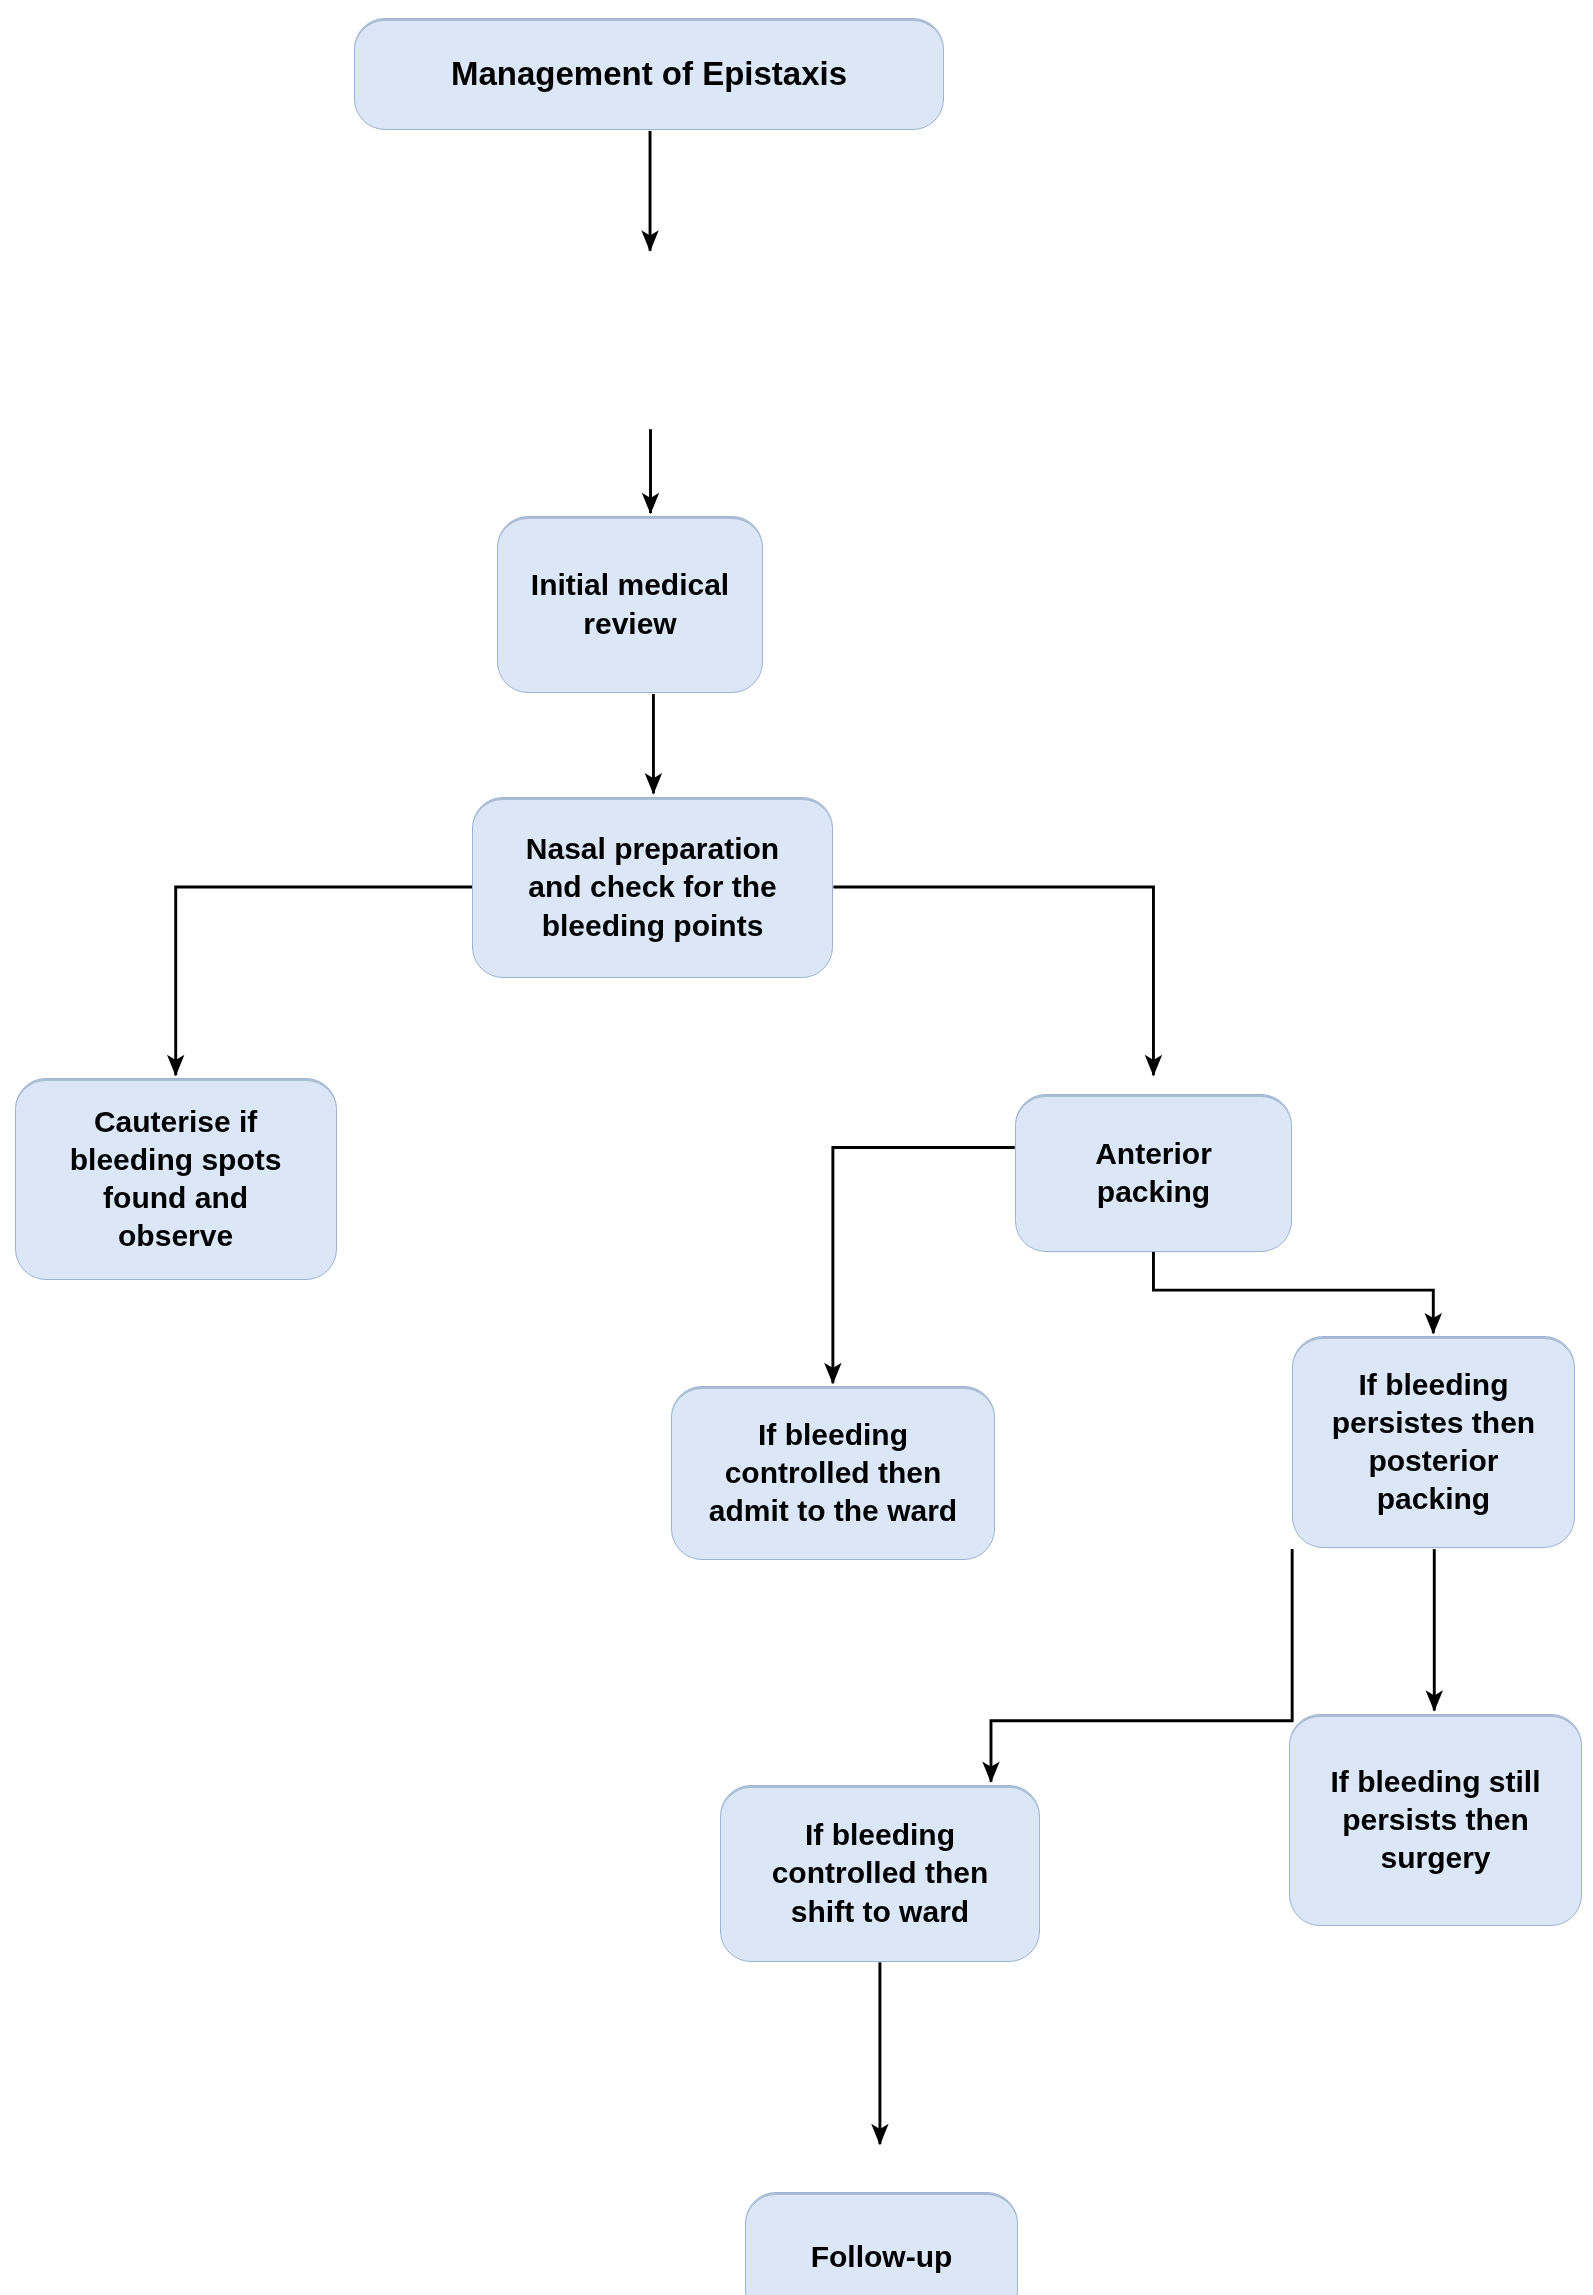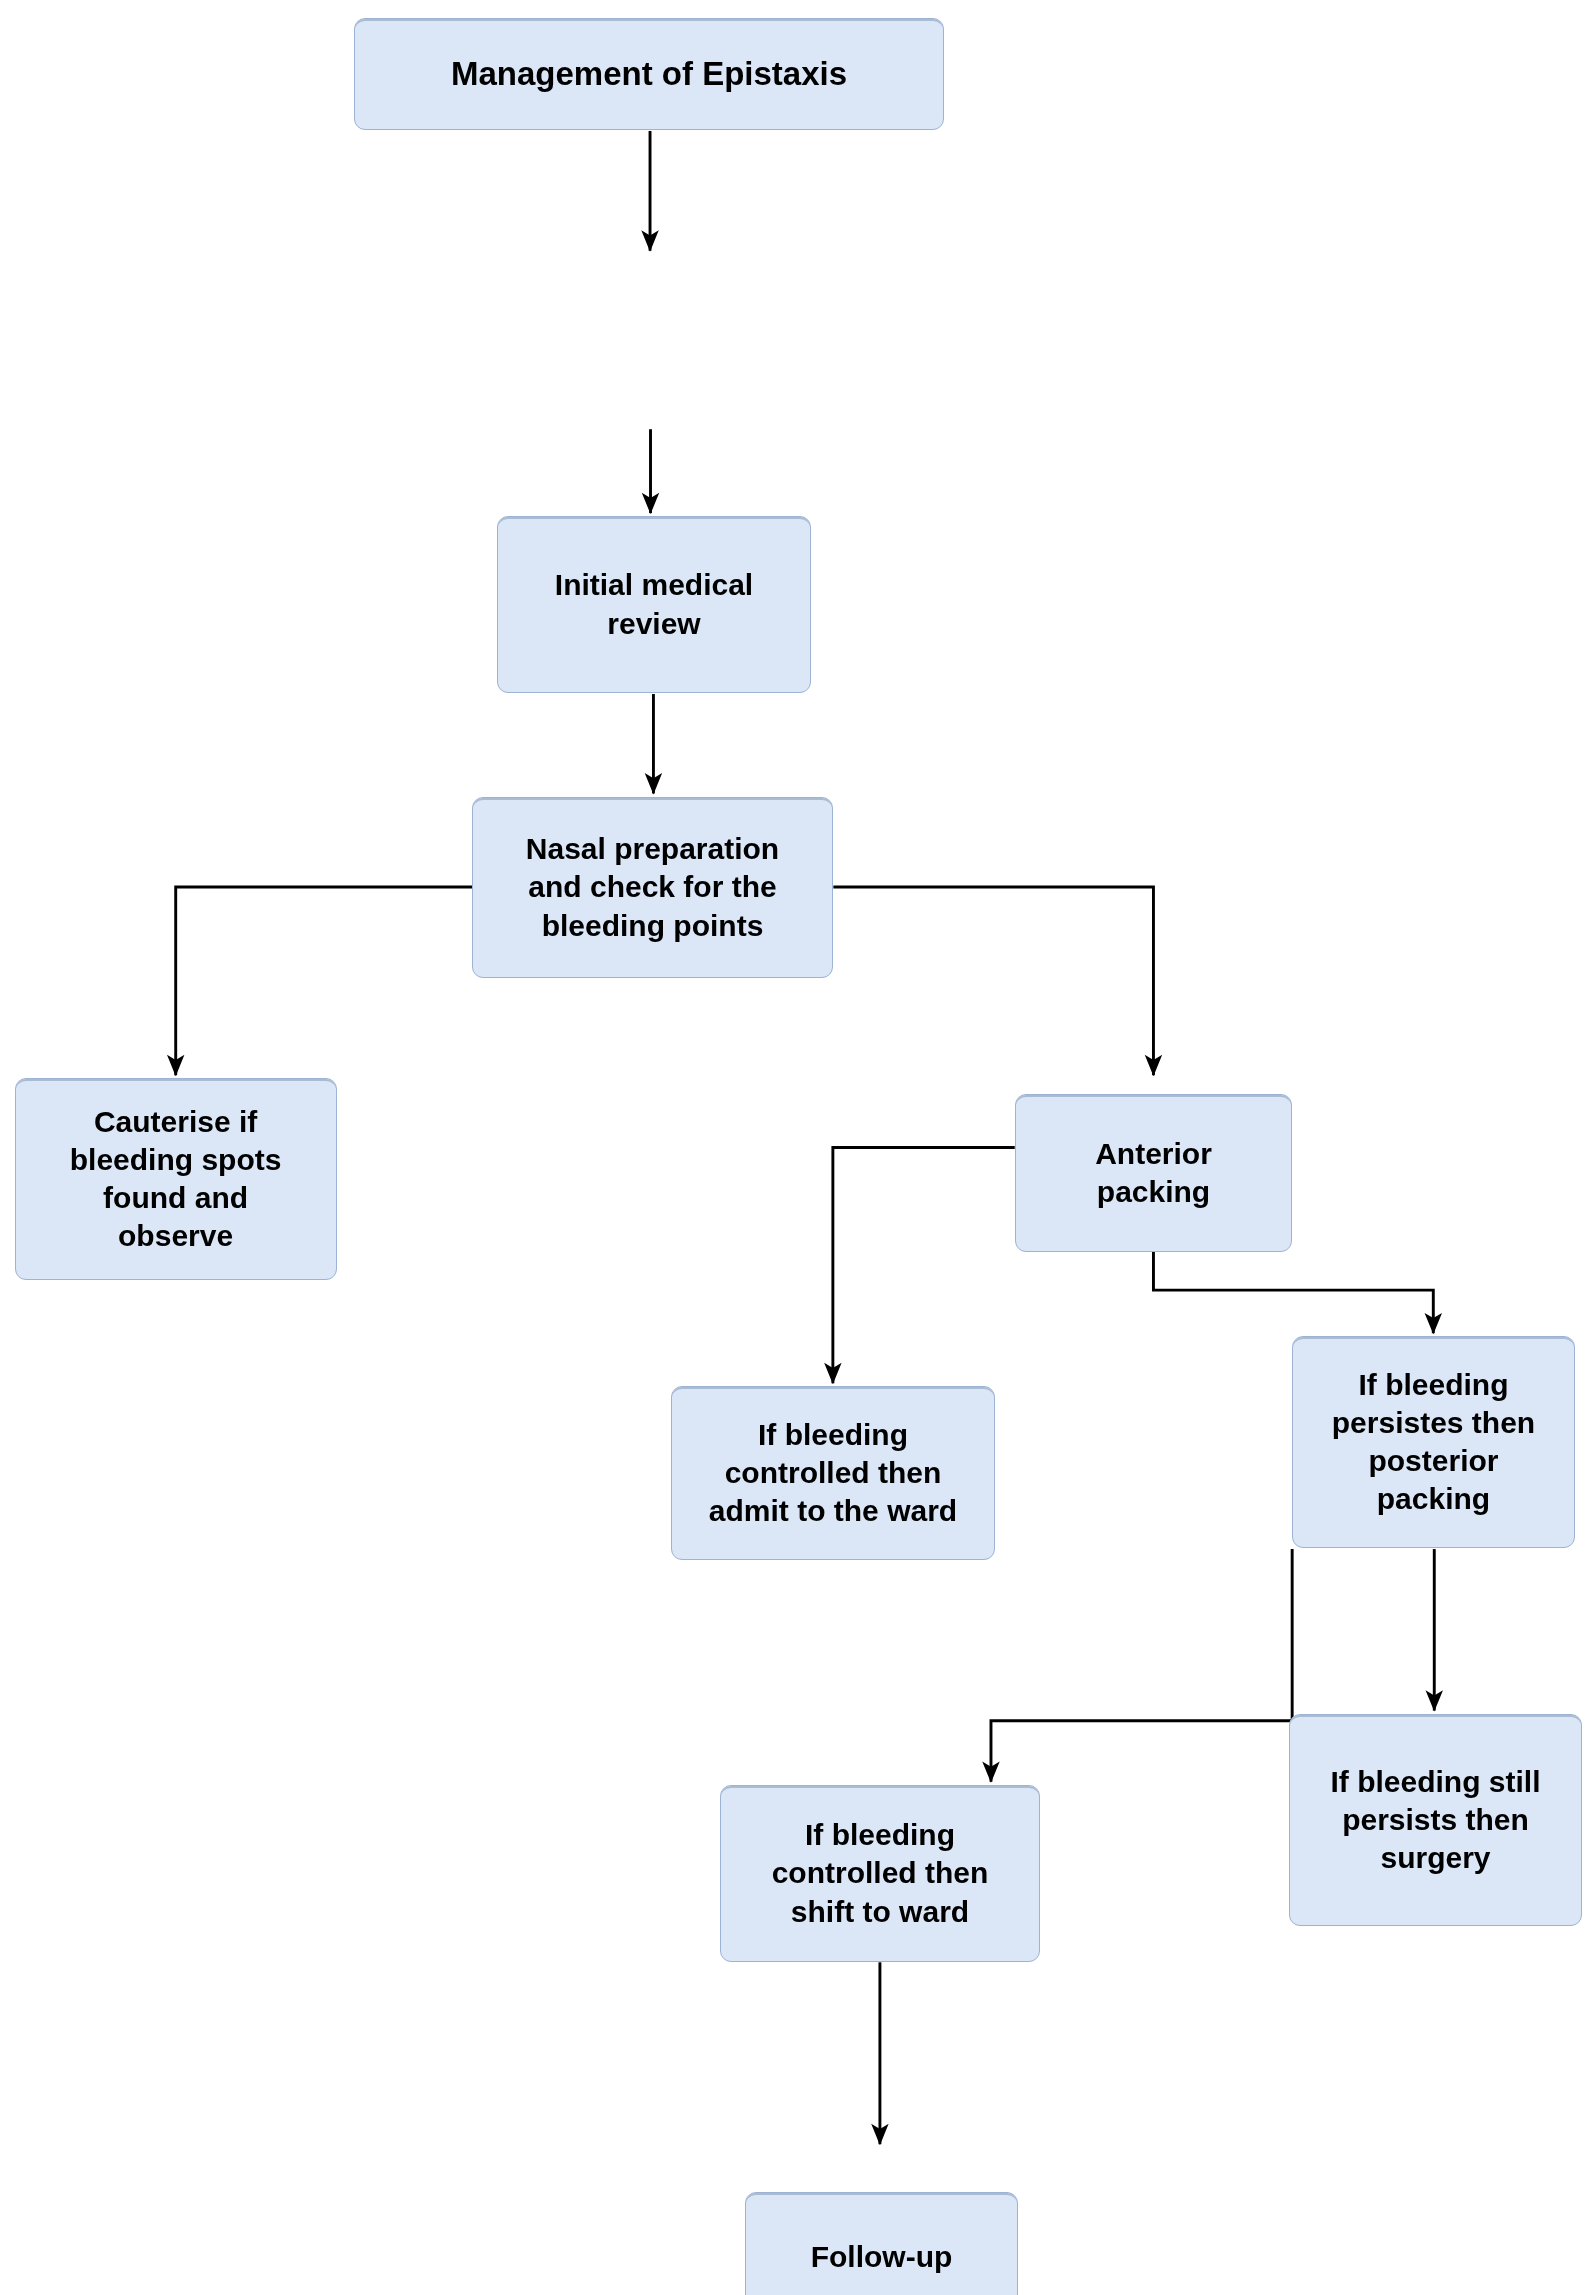"Management of Epistaxis" .node { border-radius: 11px -> 31px }
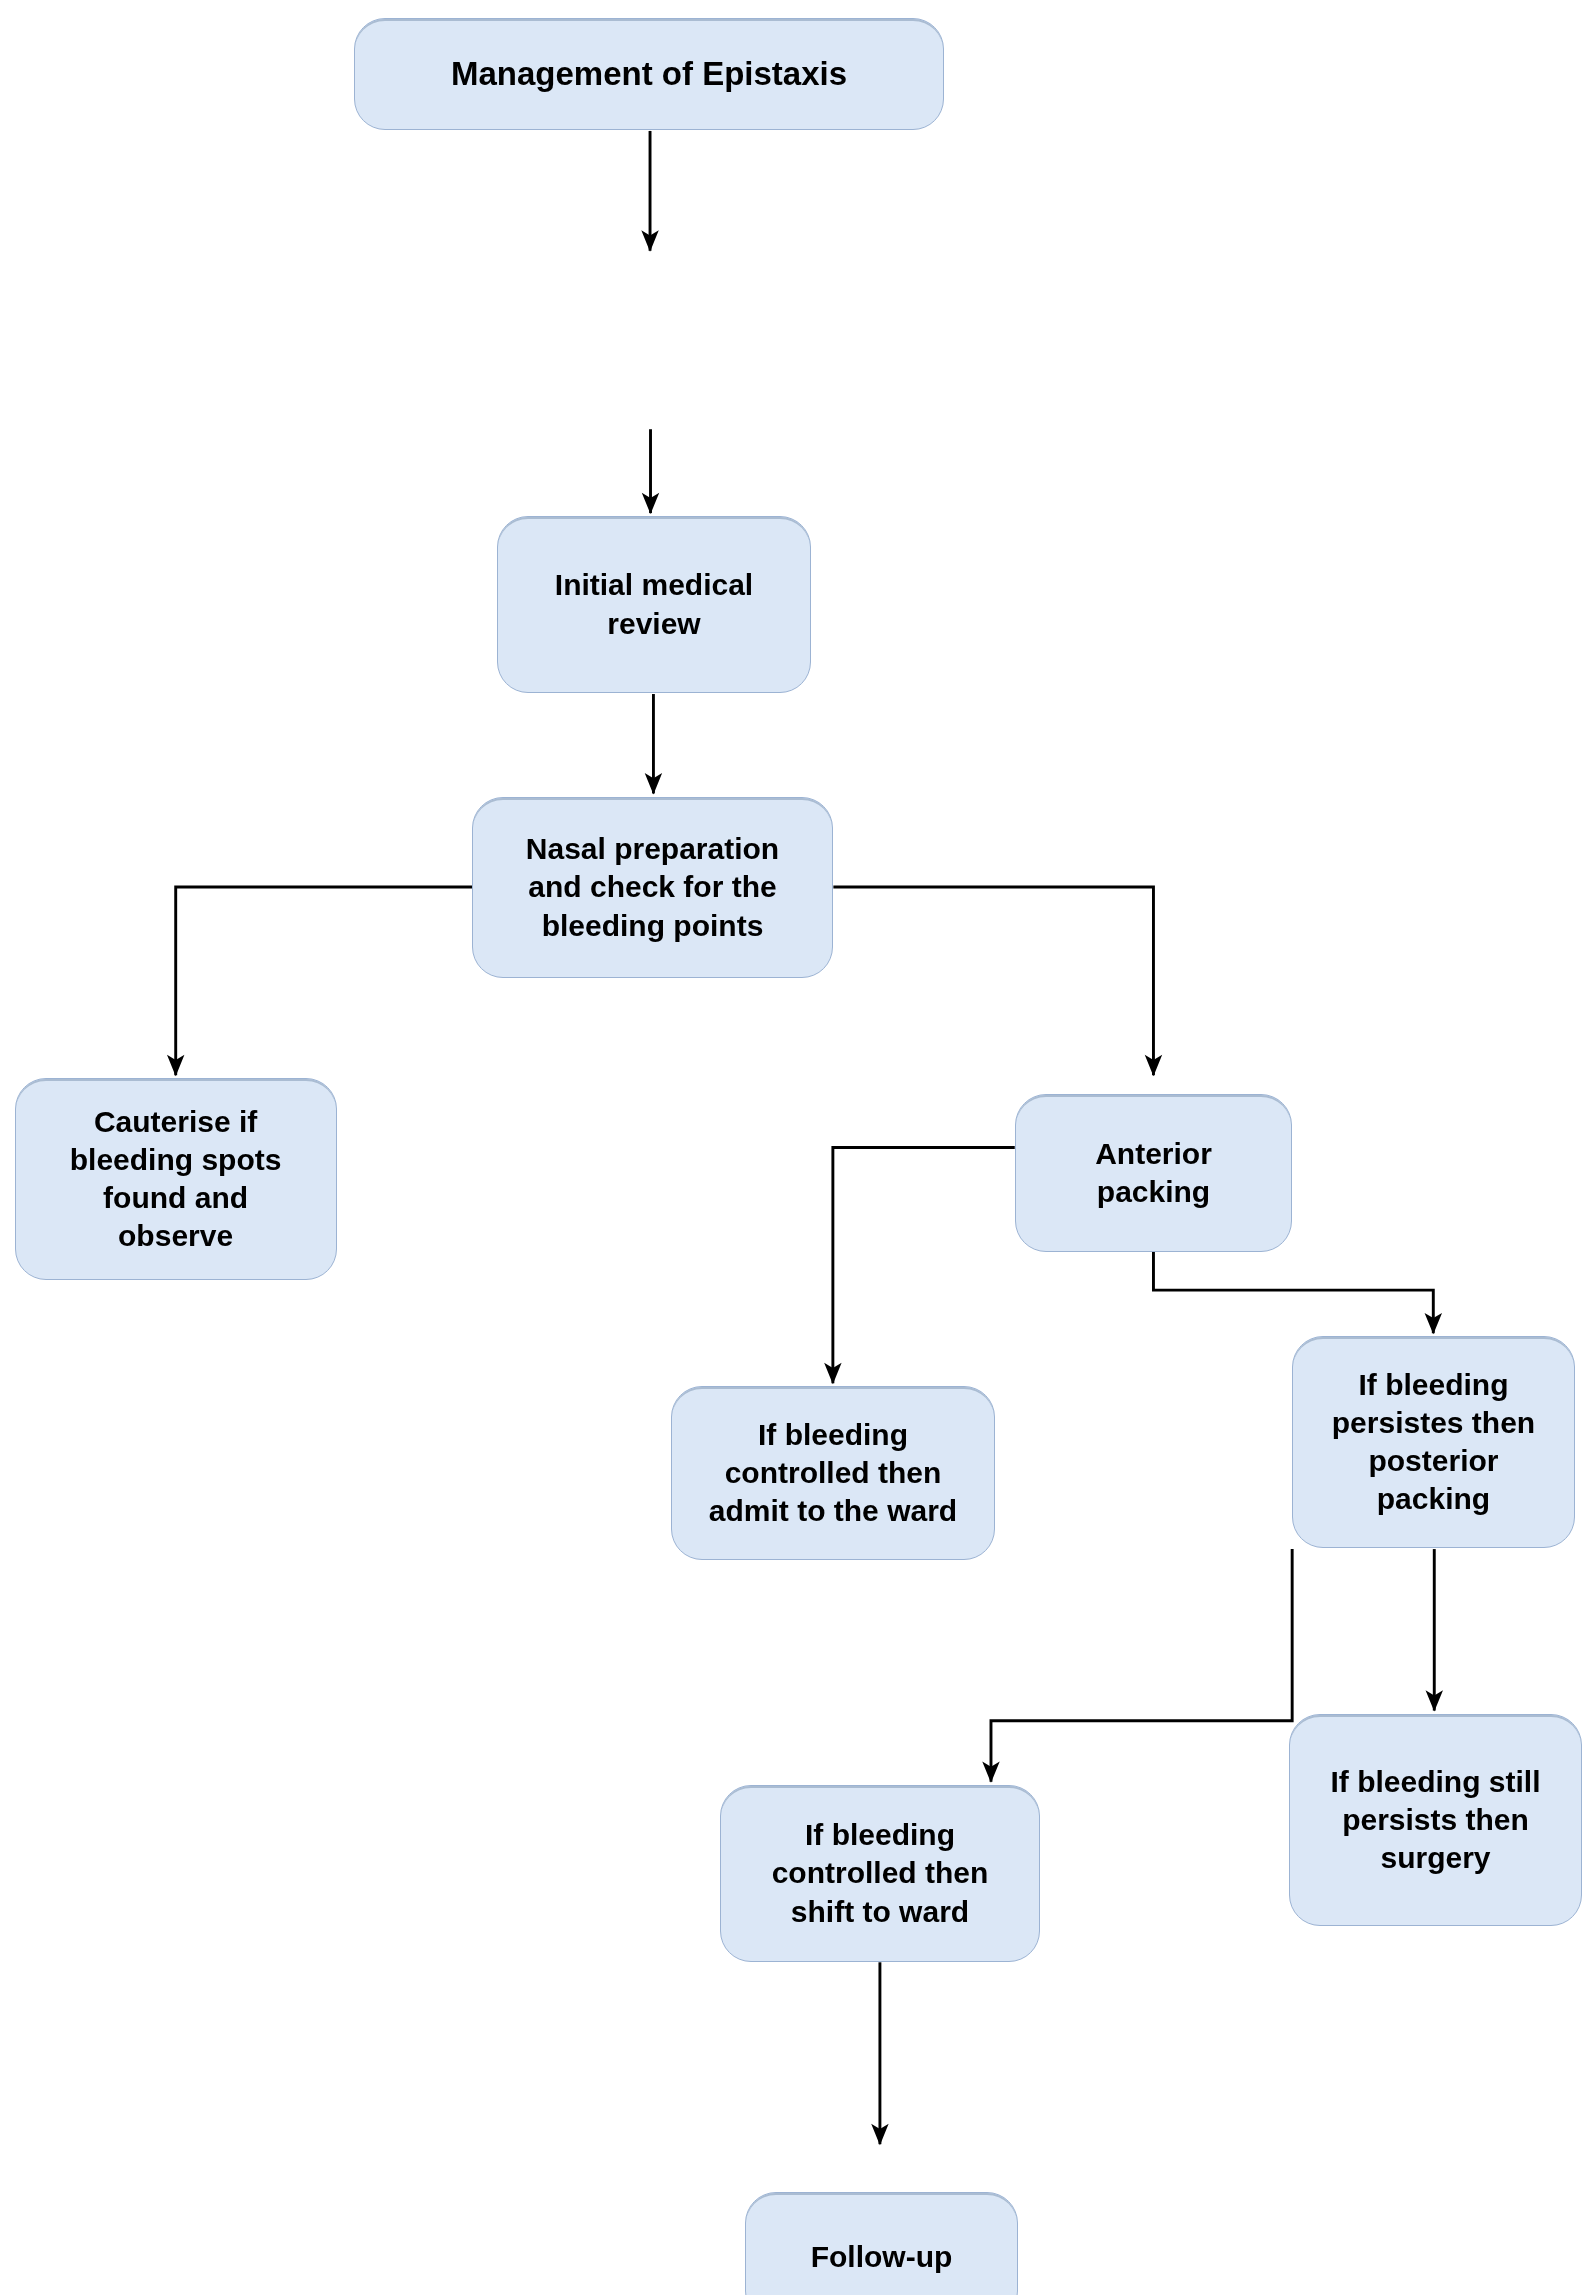"Initial medical" div.node { width: 314px -> 266px }
